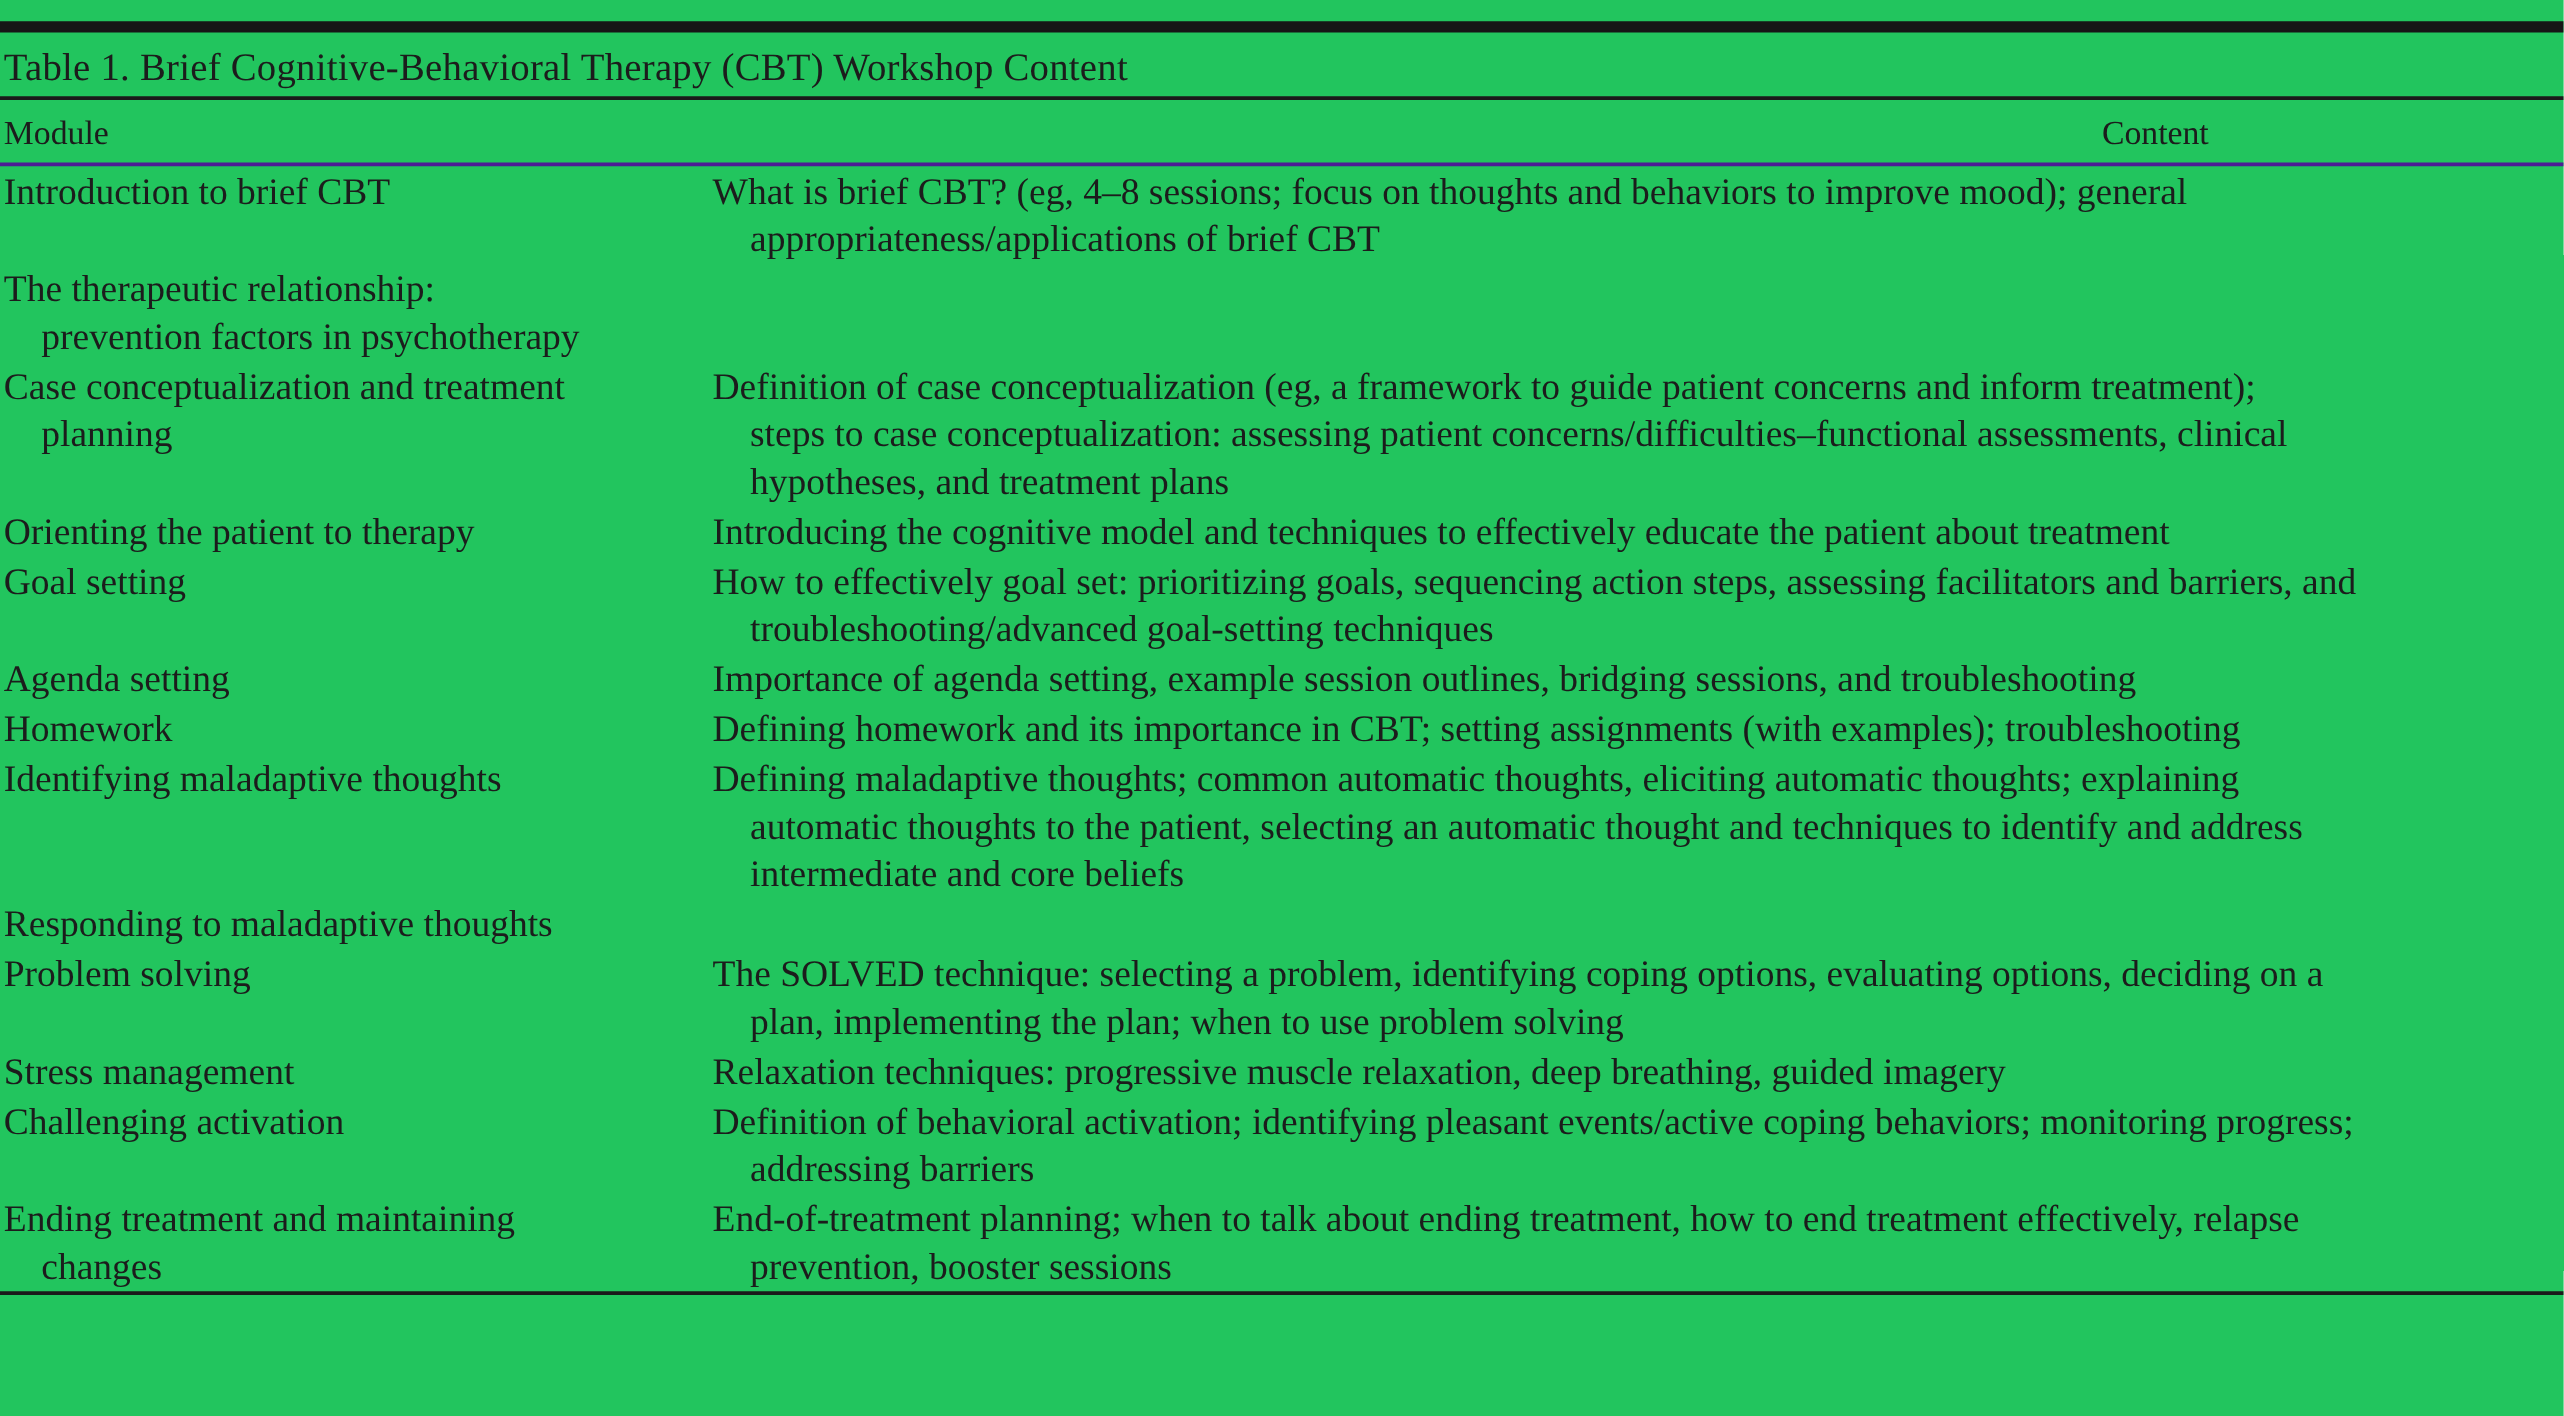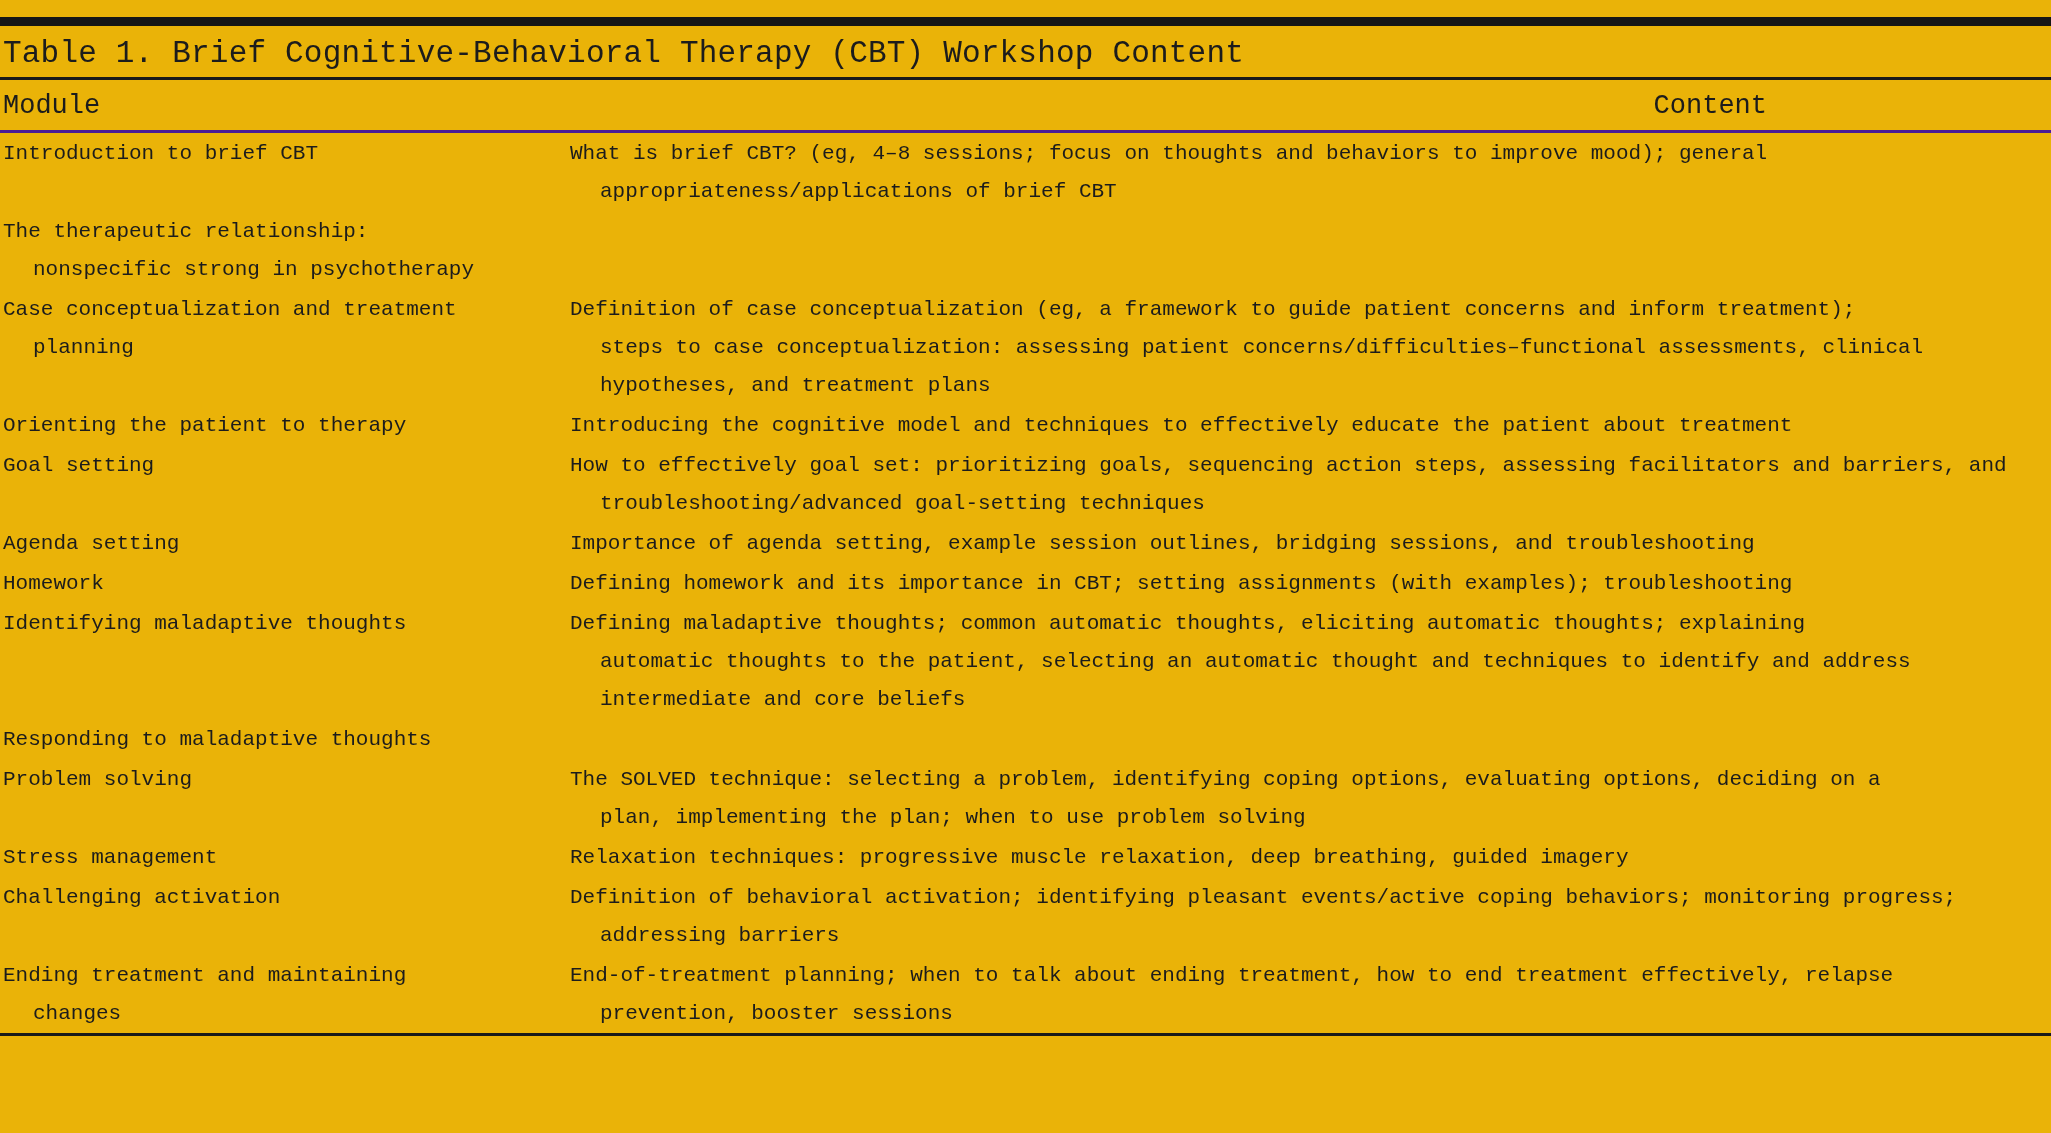"Table 1. Brief Cognitive-Behavioral" .page { background: #eab308 -> #22c55e; font-family: Liberation Mono, monospace -> Liberation Serif, serif }
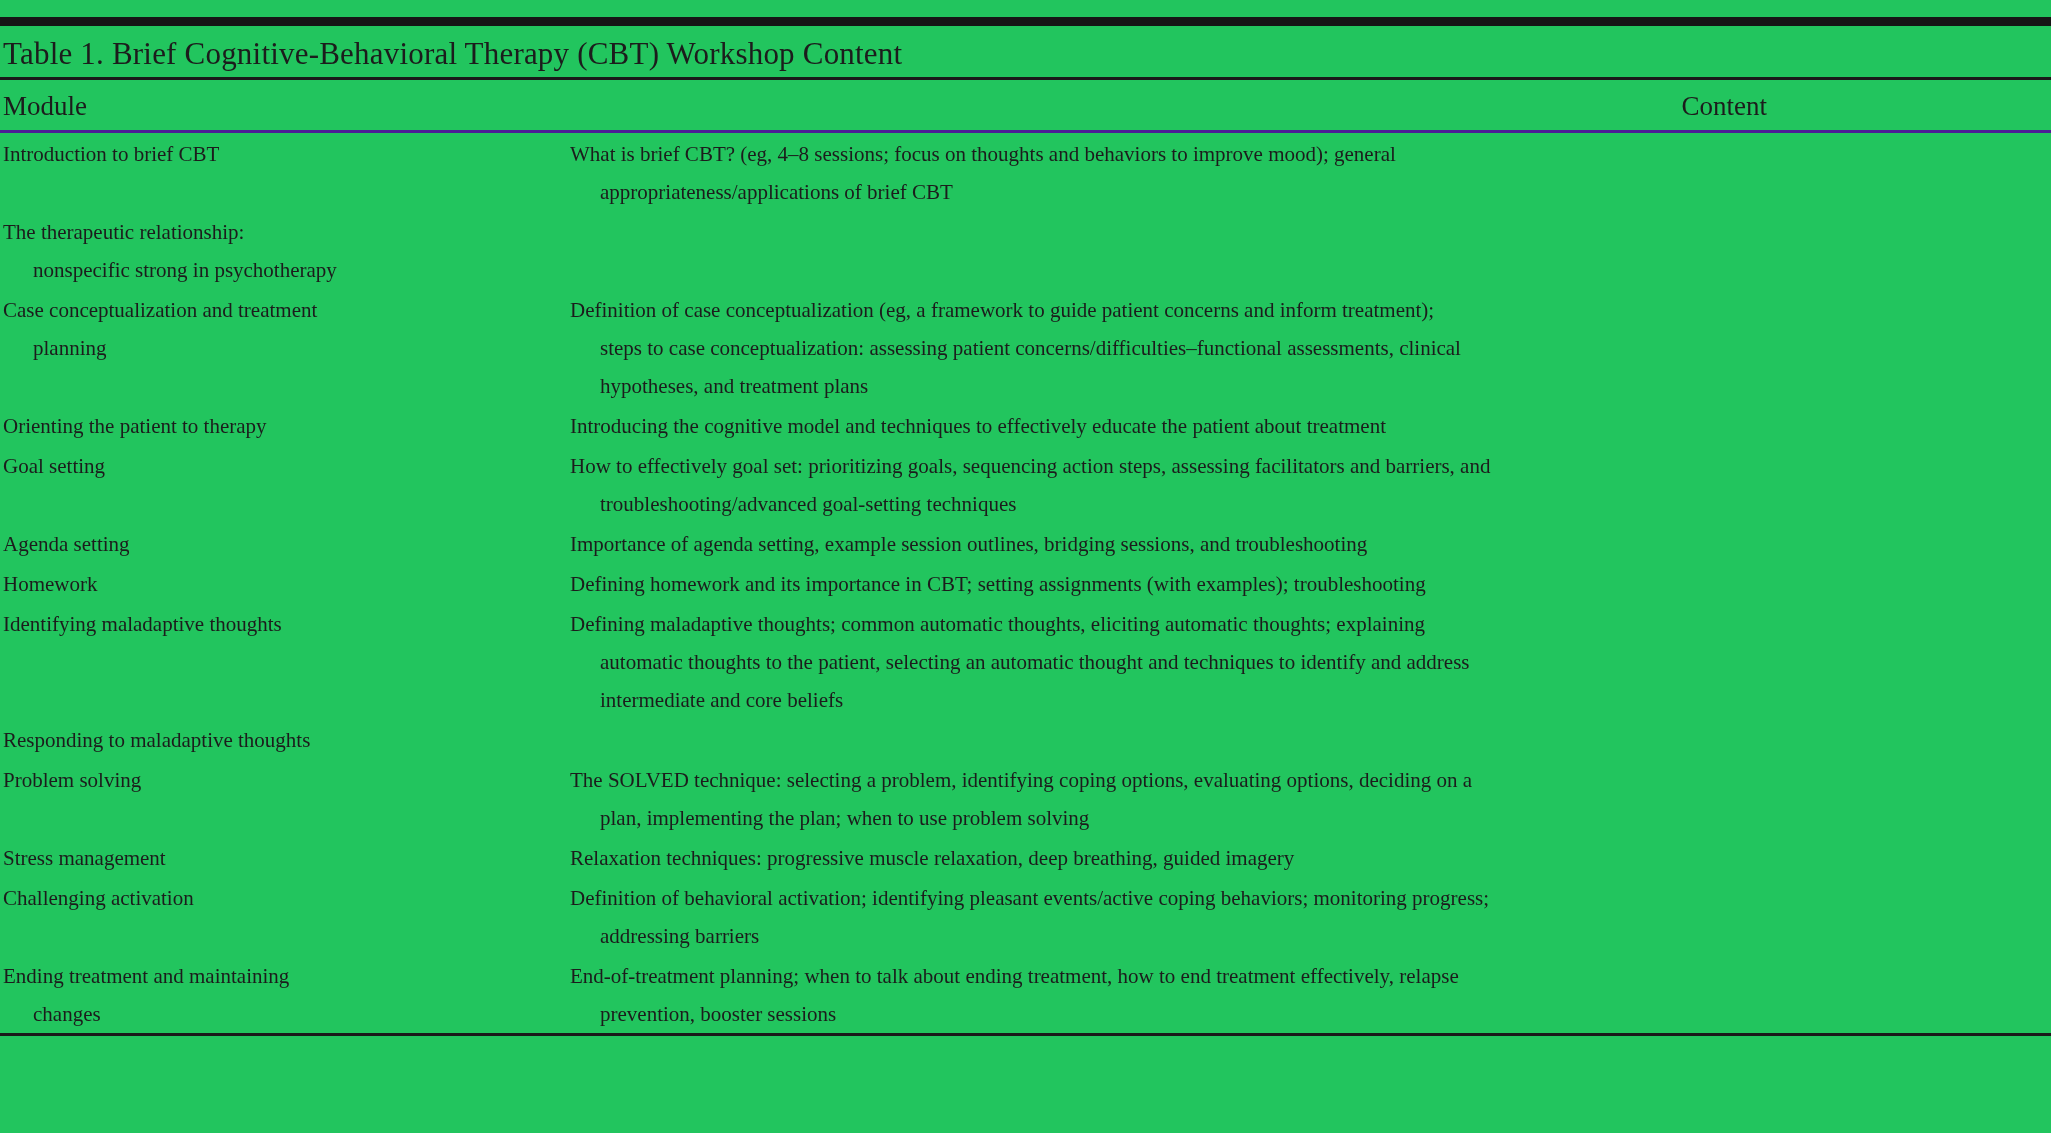"Introduction to brief CBT" .cell { font-size: 21px -> 30px }
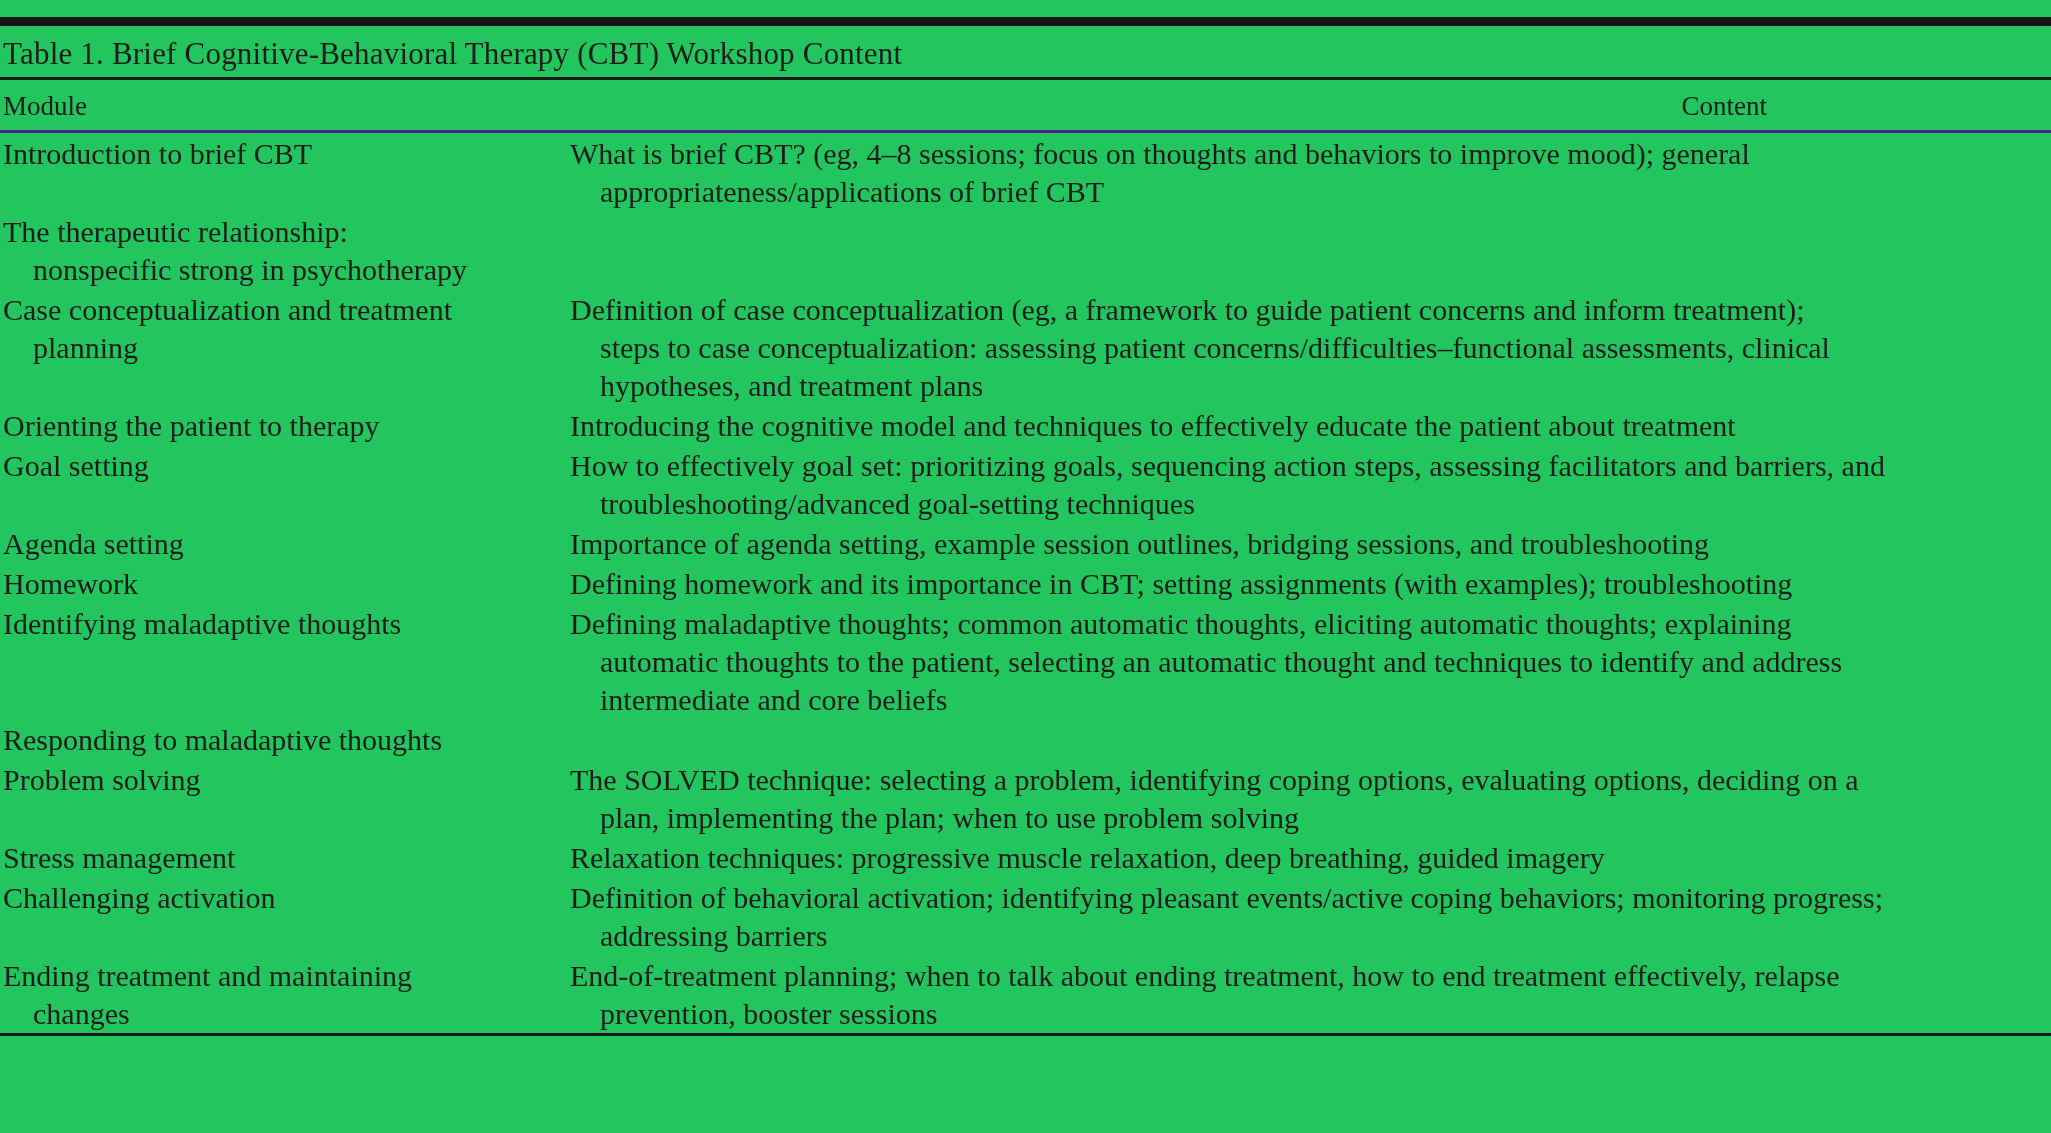"The therapeutic relationship:" div.cell { text: nonspecific strong -> prevention factors }
